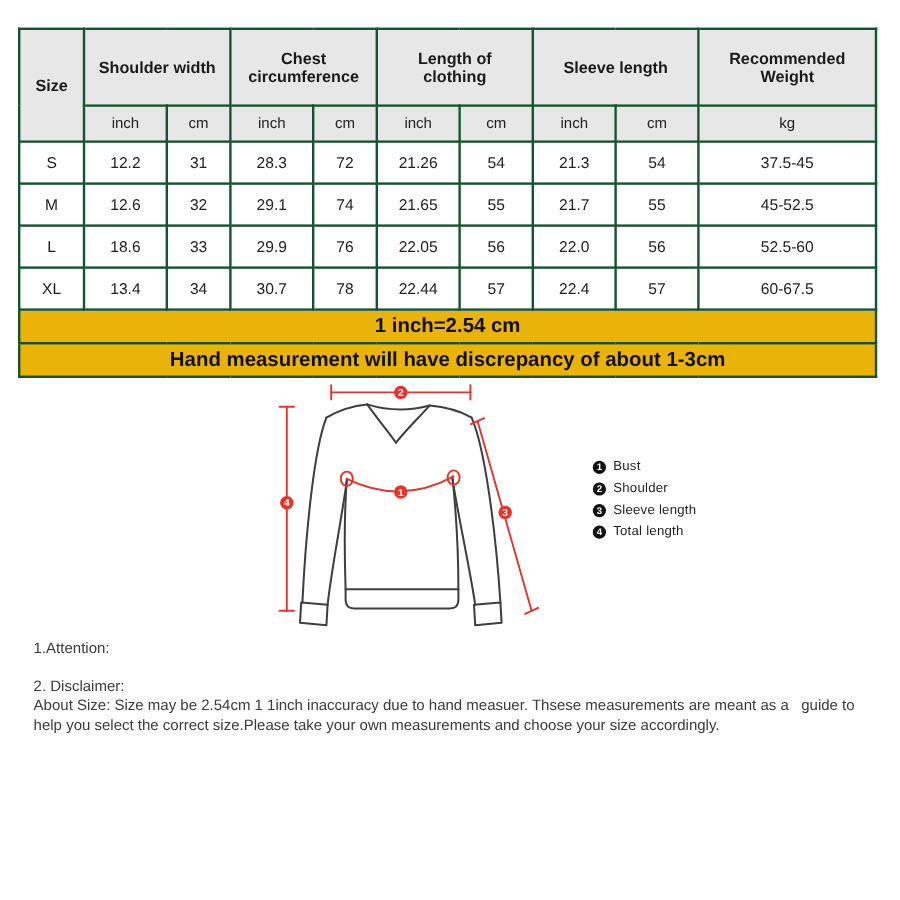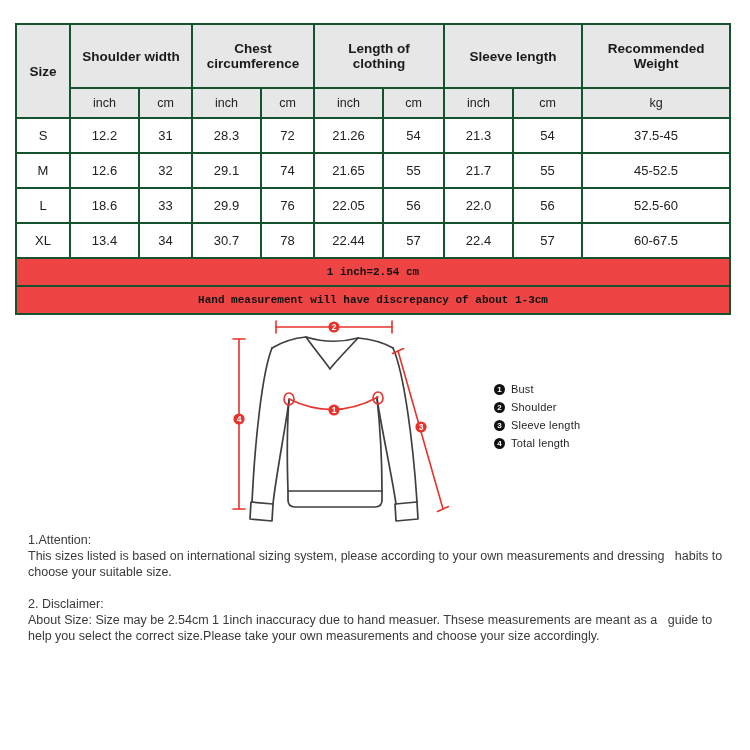"1 inch=2.54 cm" .row-note td { background: #ef4444 -> #eab308; font-family: Liberation Mono, monospace -> Liberation Sans, sans-serif; font-size: 11px -> 17px }
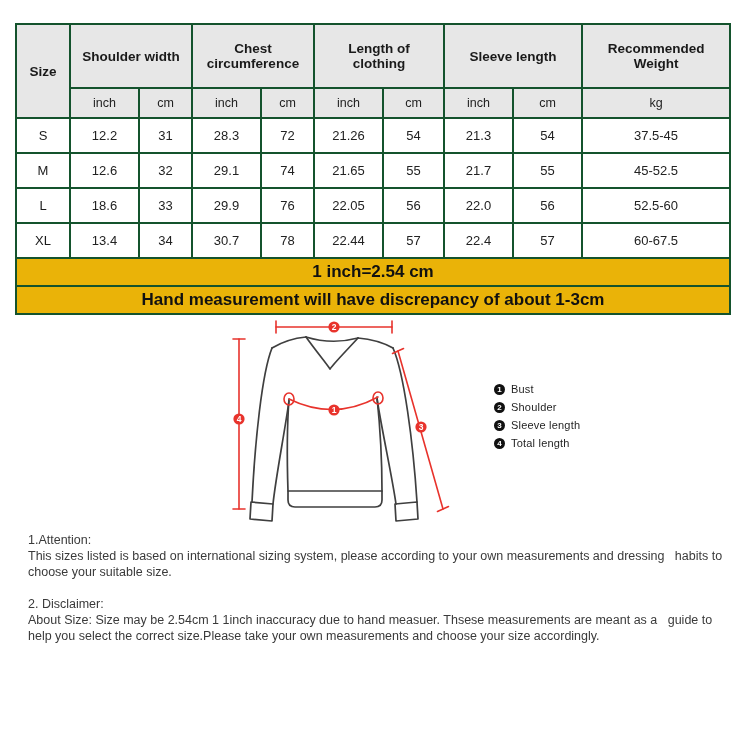"This sizes listed is based" div.note-body { html: <div>This sizes listed is based on international sizing system, please according to your own measurements and dressing habits to choose your suitable size.</div> -> none }
